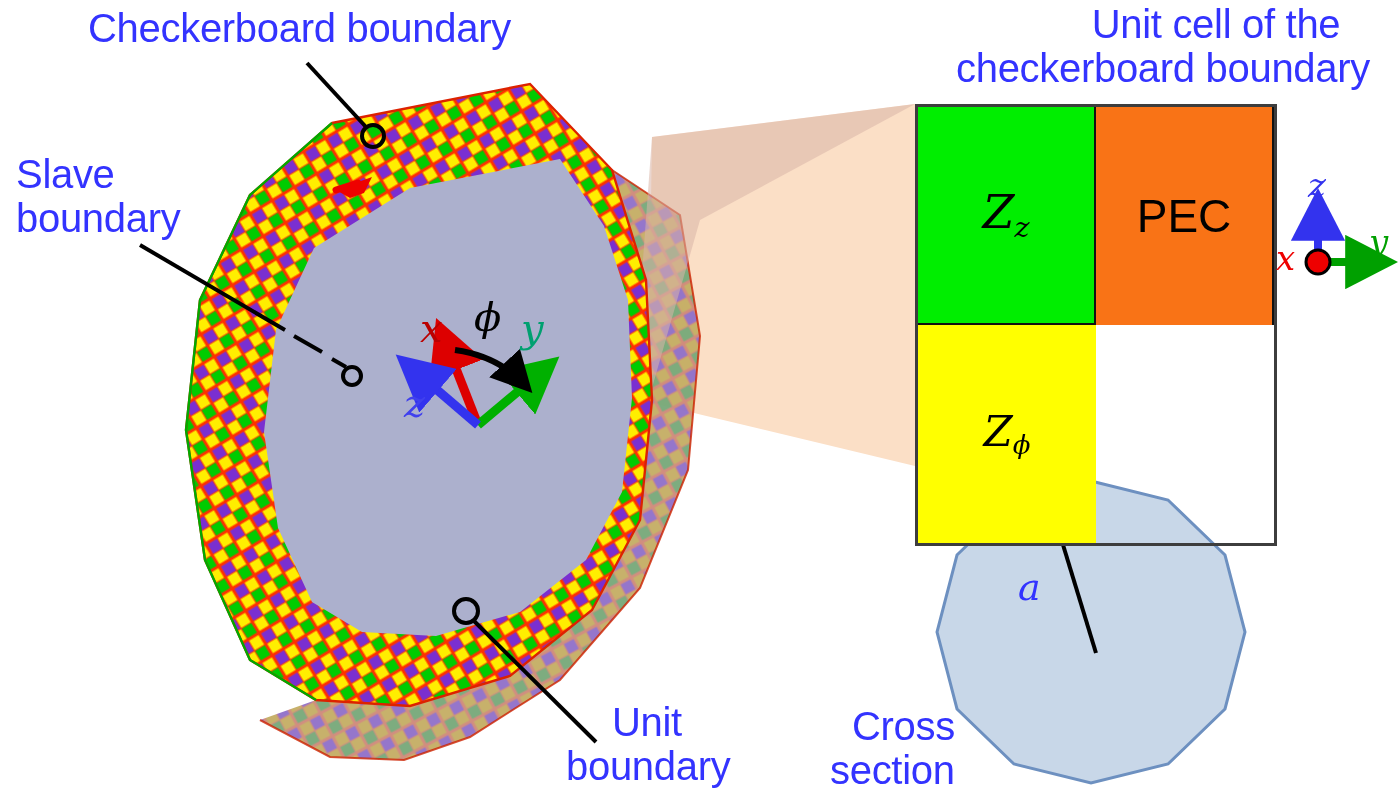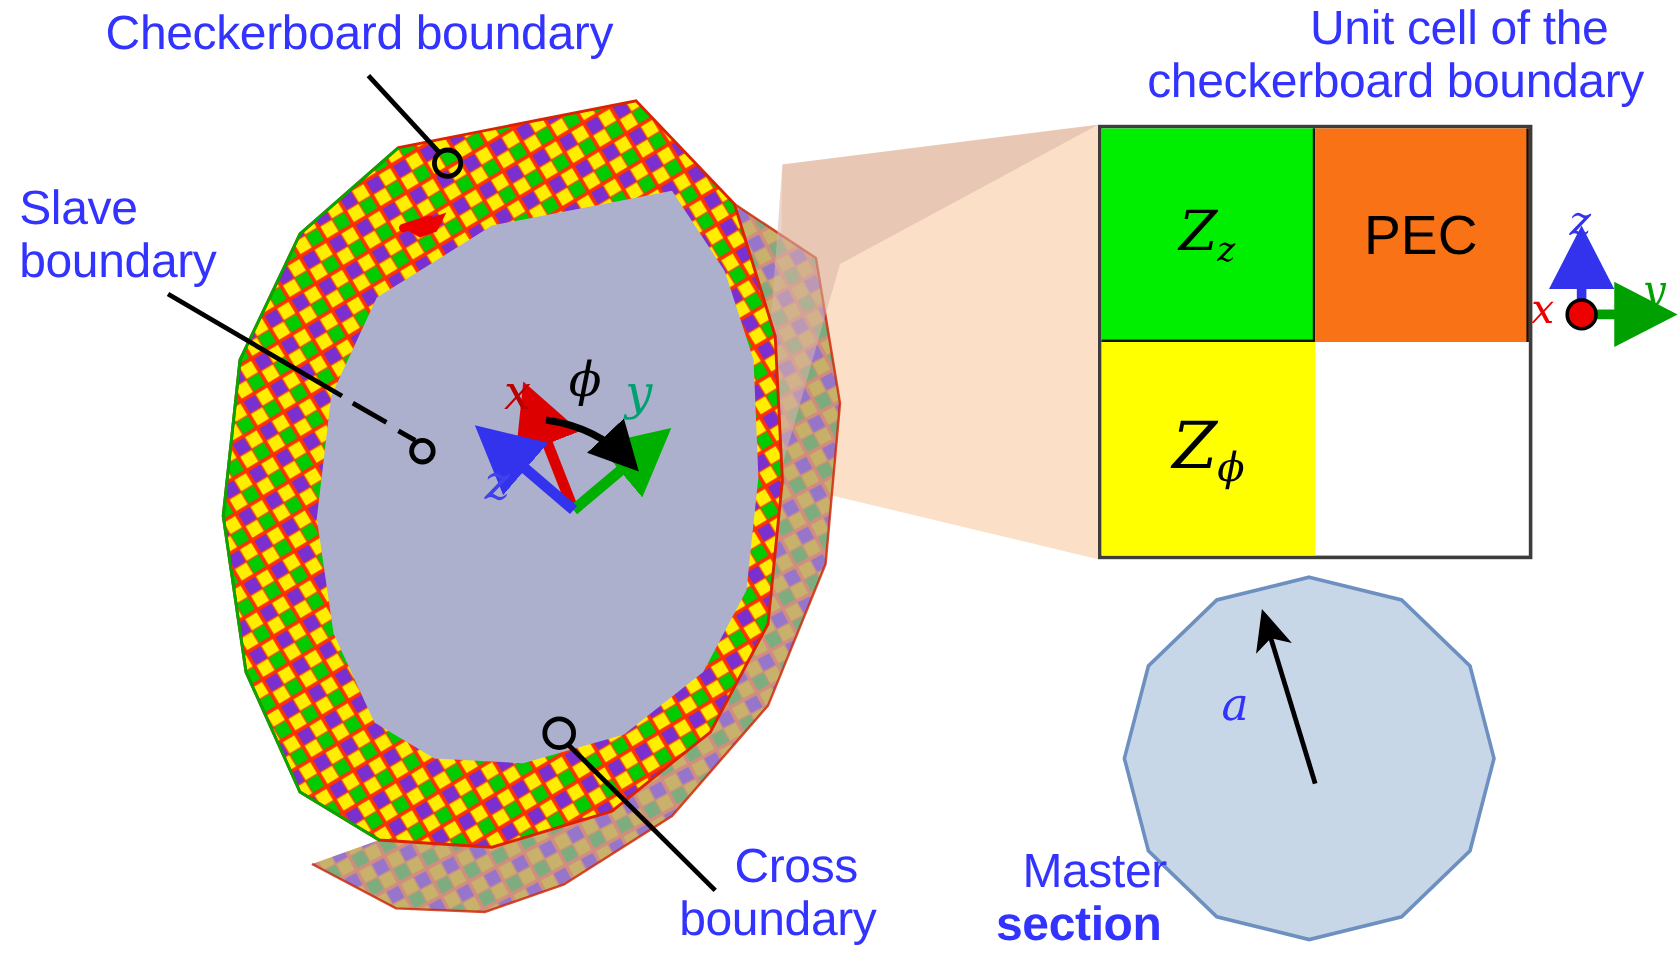"Zz" div { height: 362px -> 442px }
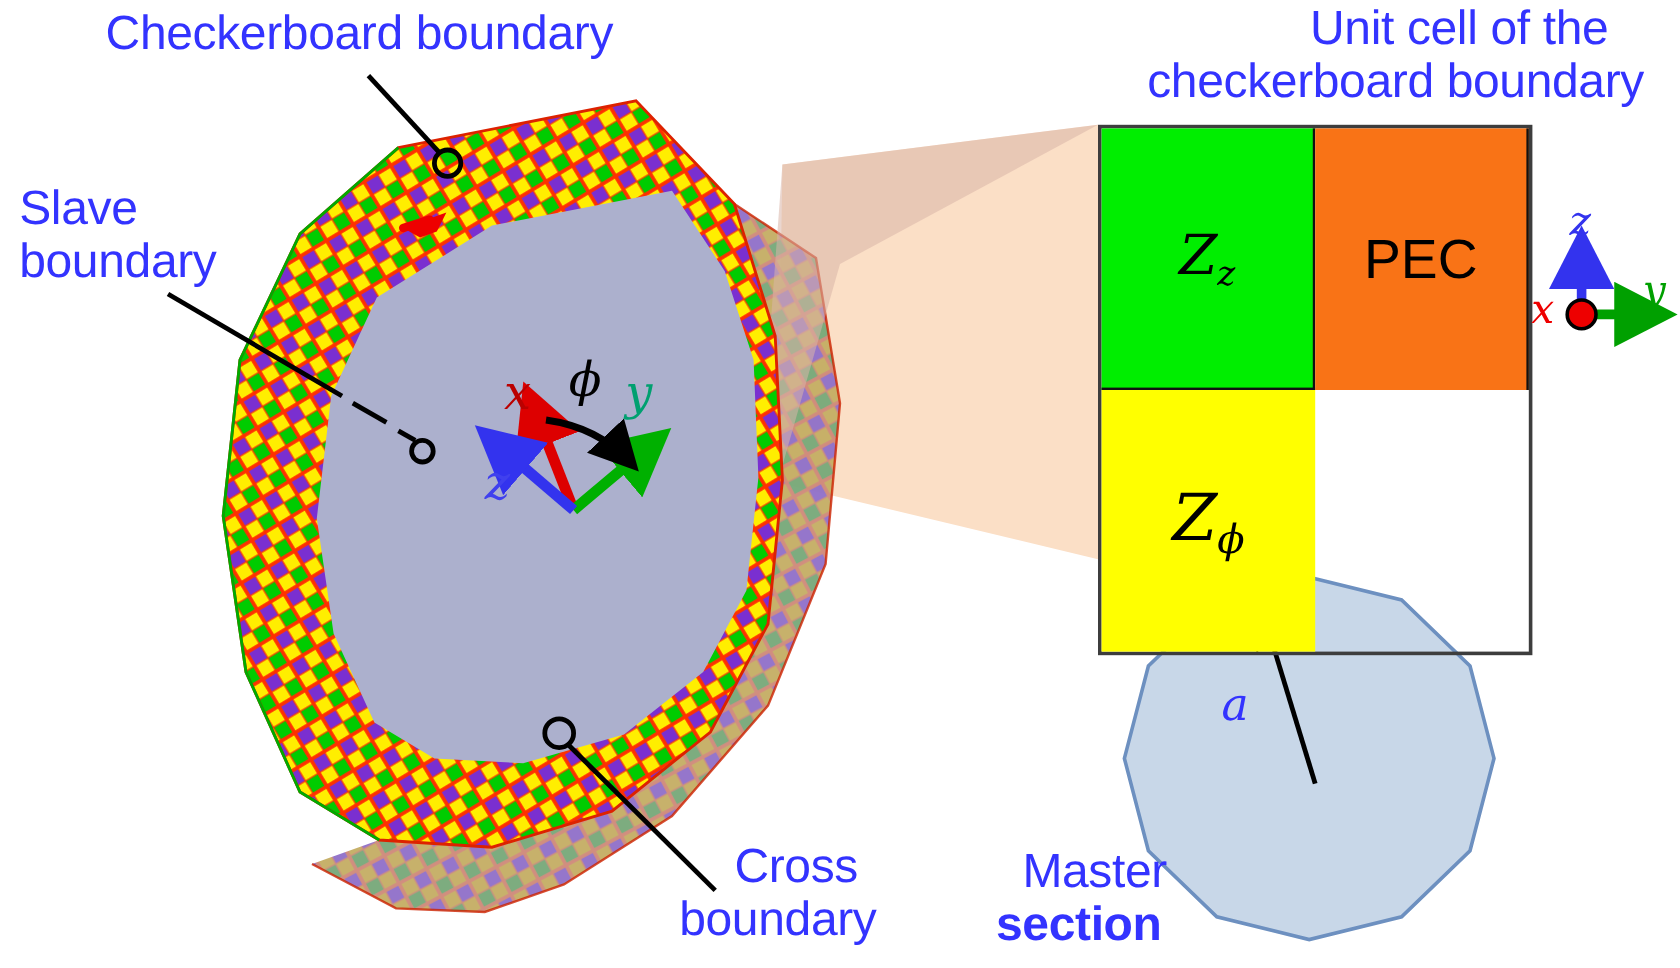"Zϕ" span.ucl { font-size: 54px -> 42px }
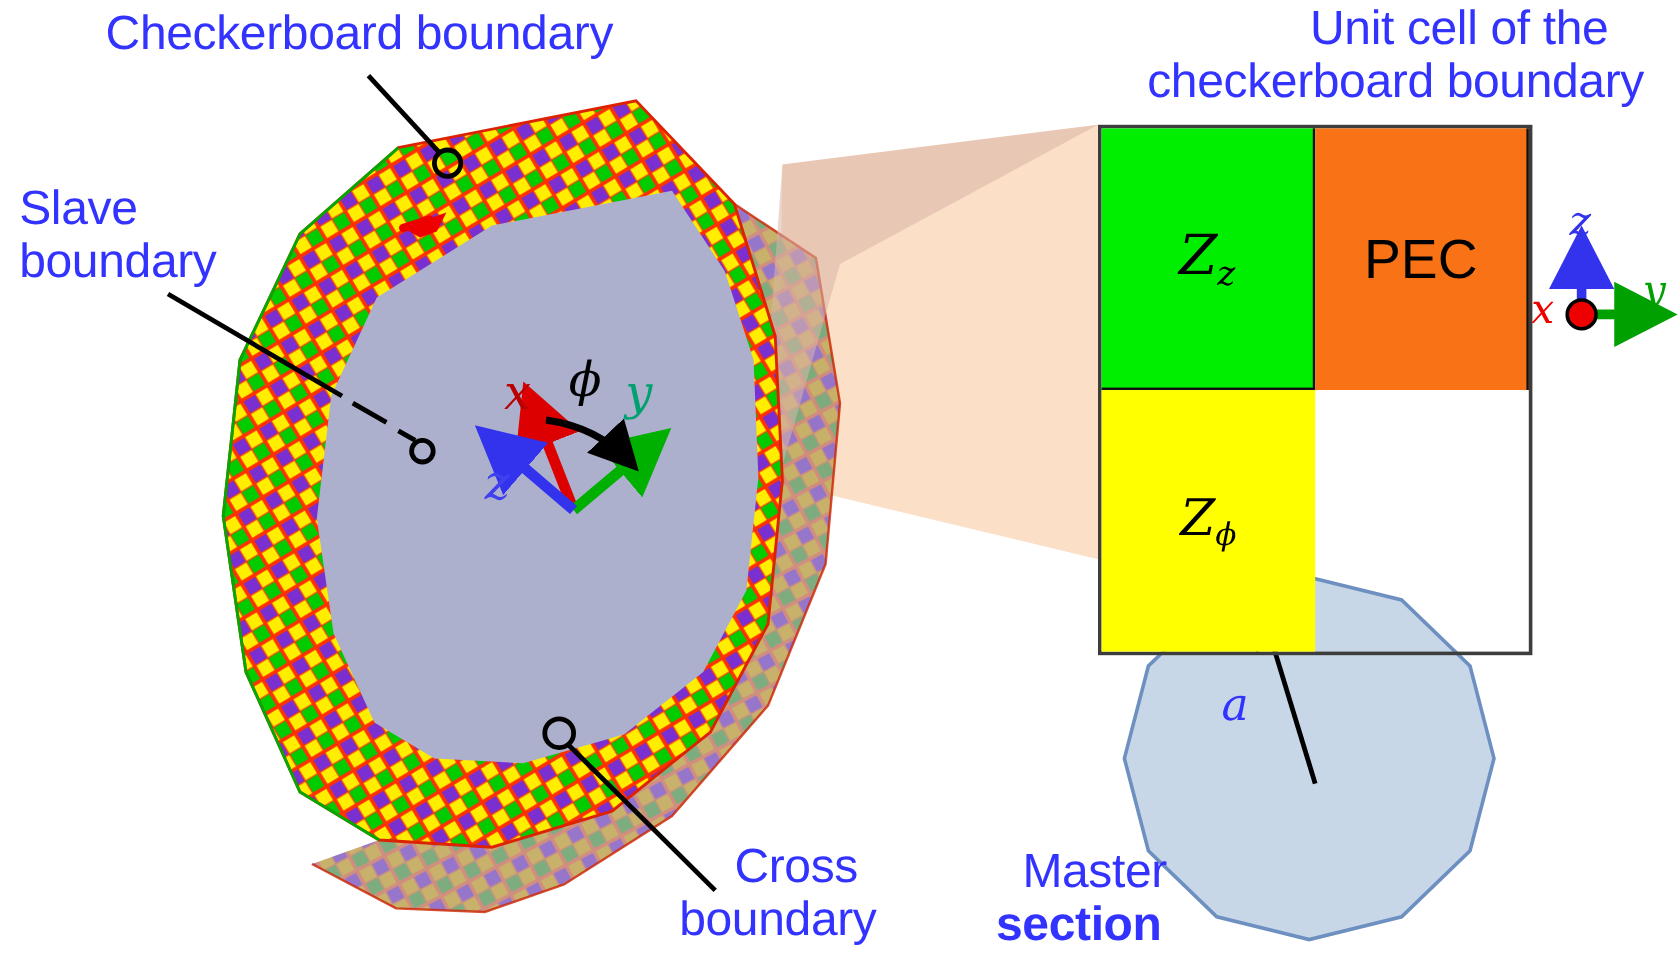"Cross" div.lbl { text: Cross -> Unit }
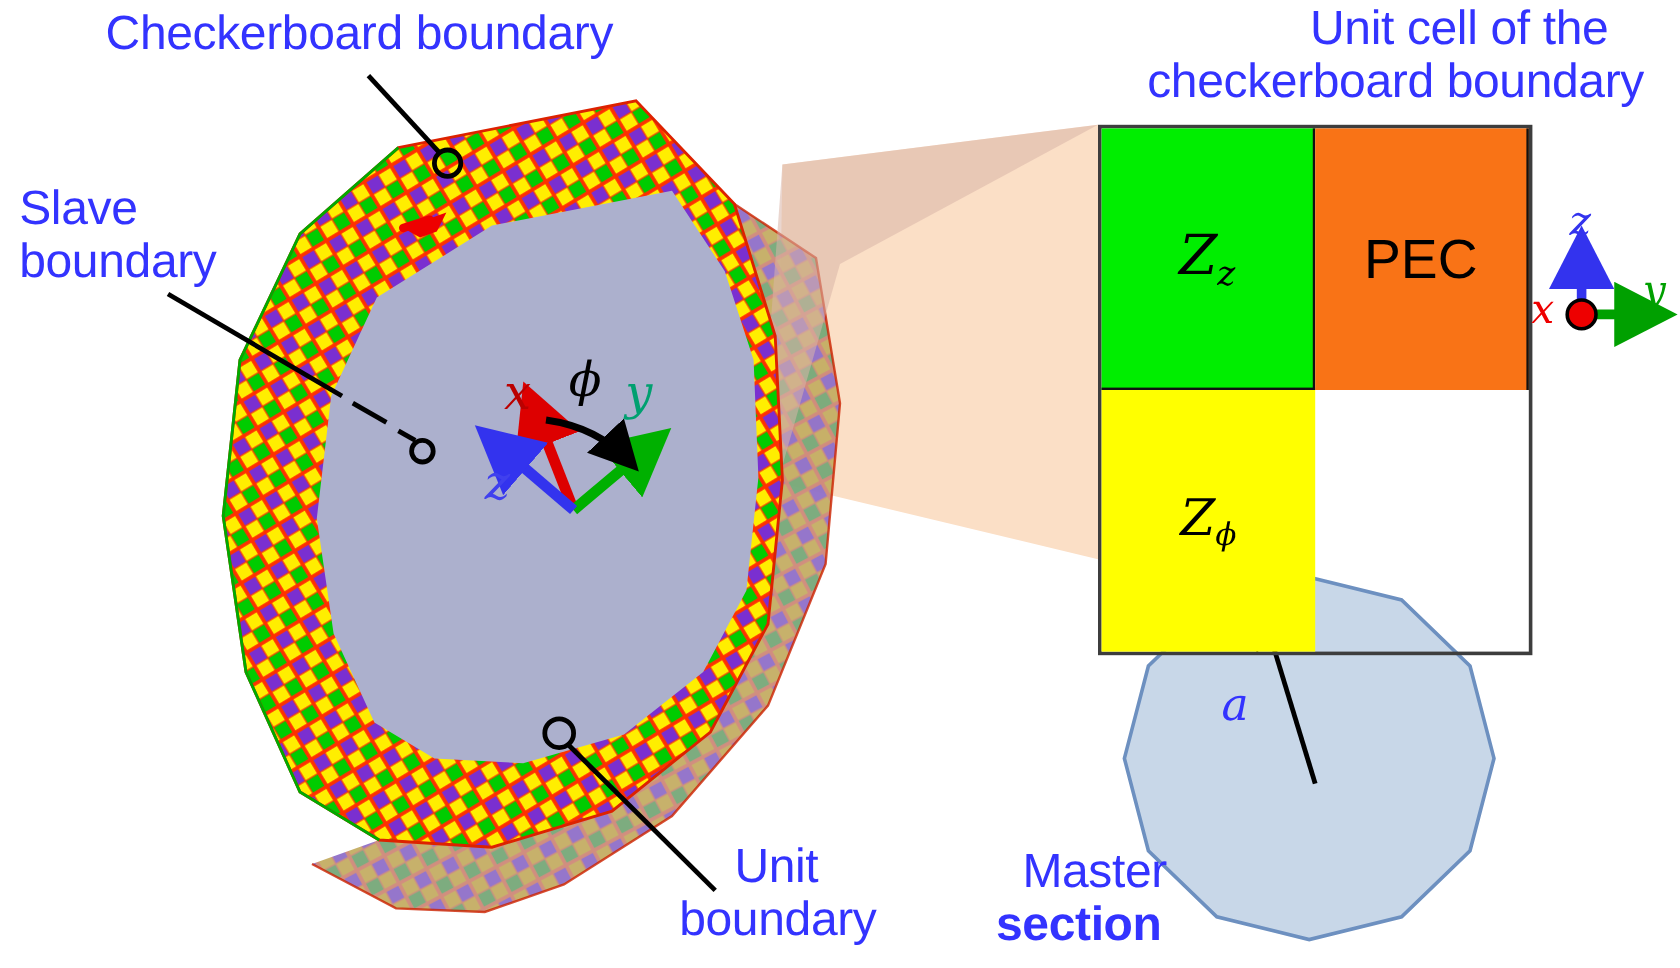"Master" div.lbl { text: Master -> Cross }
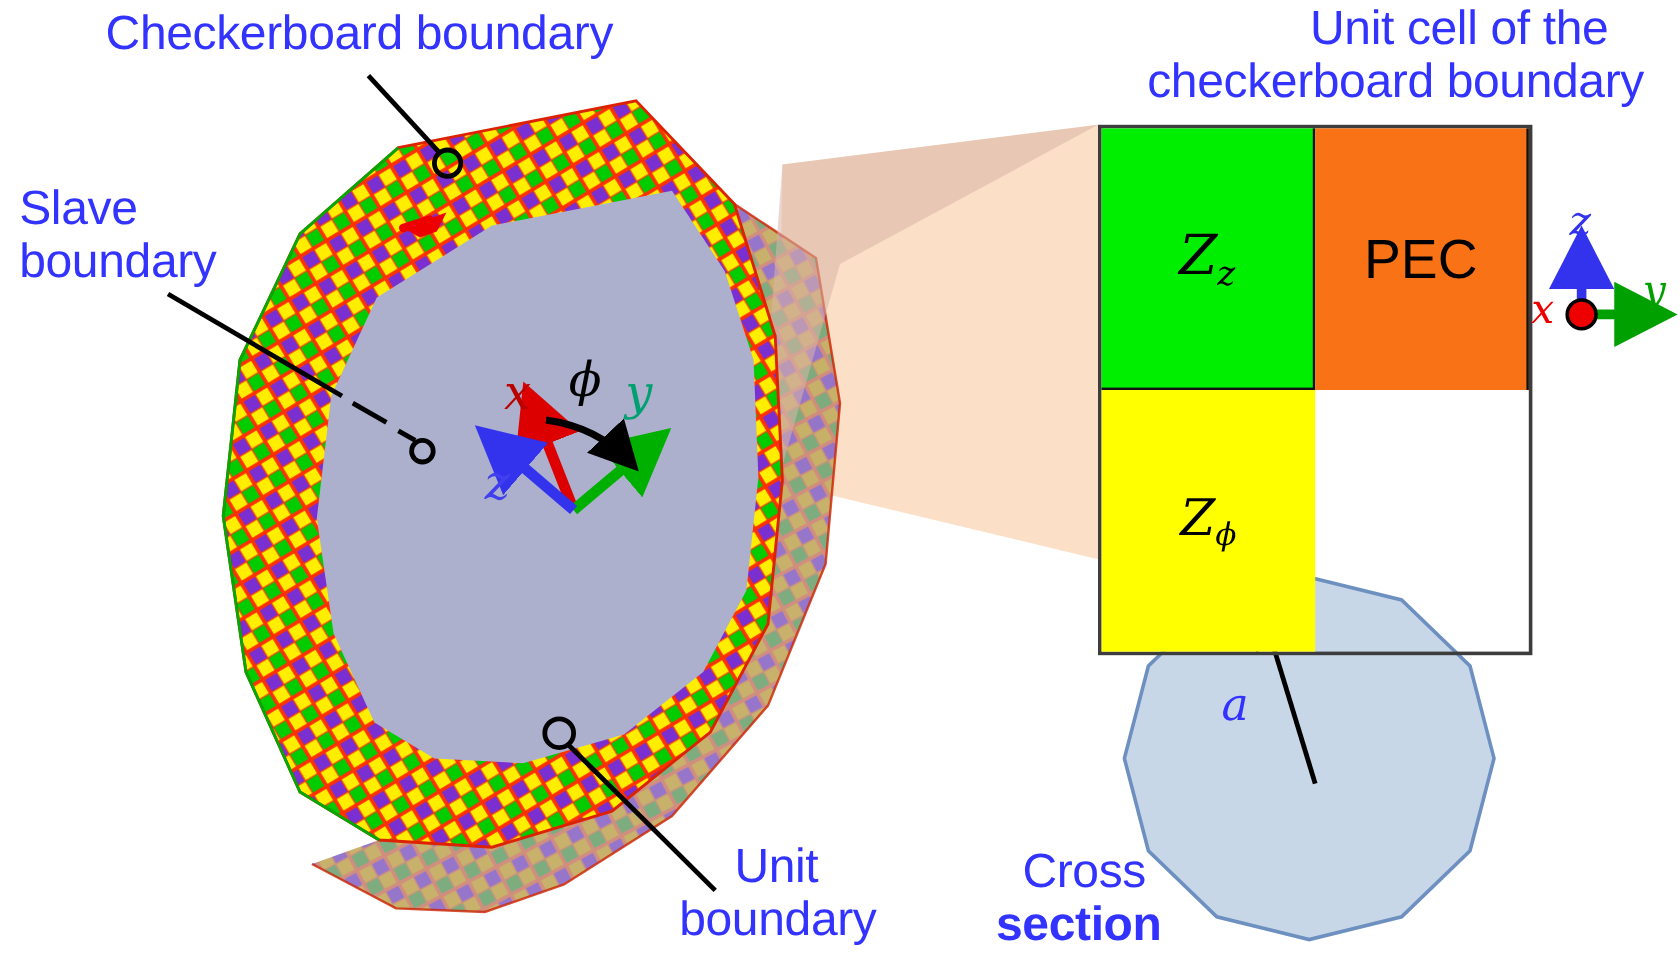"section" div.lbl { font-weight: bold -> none }
